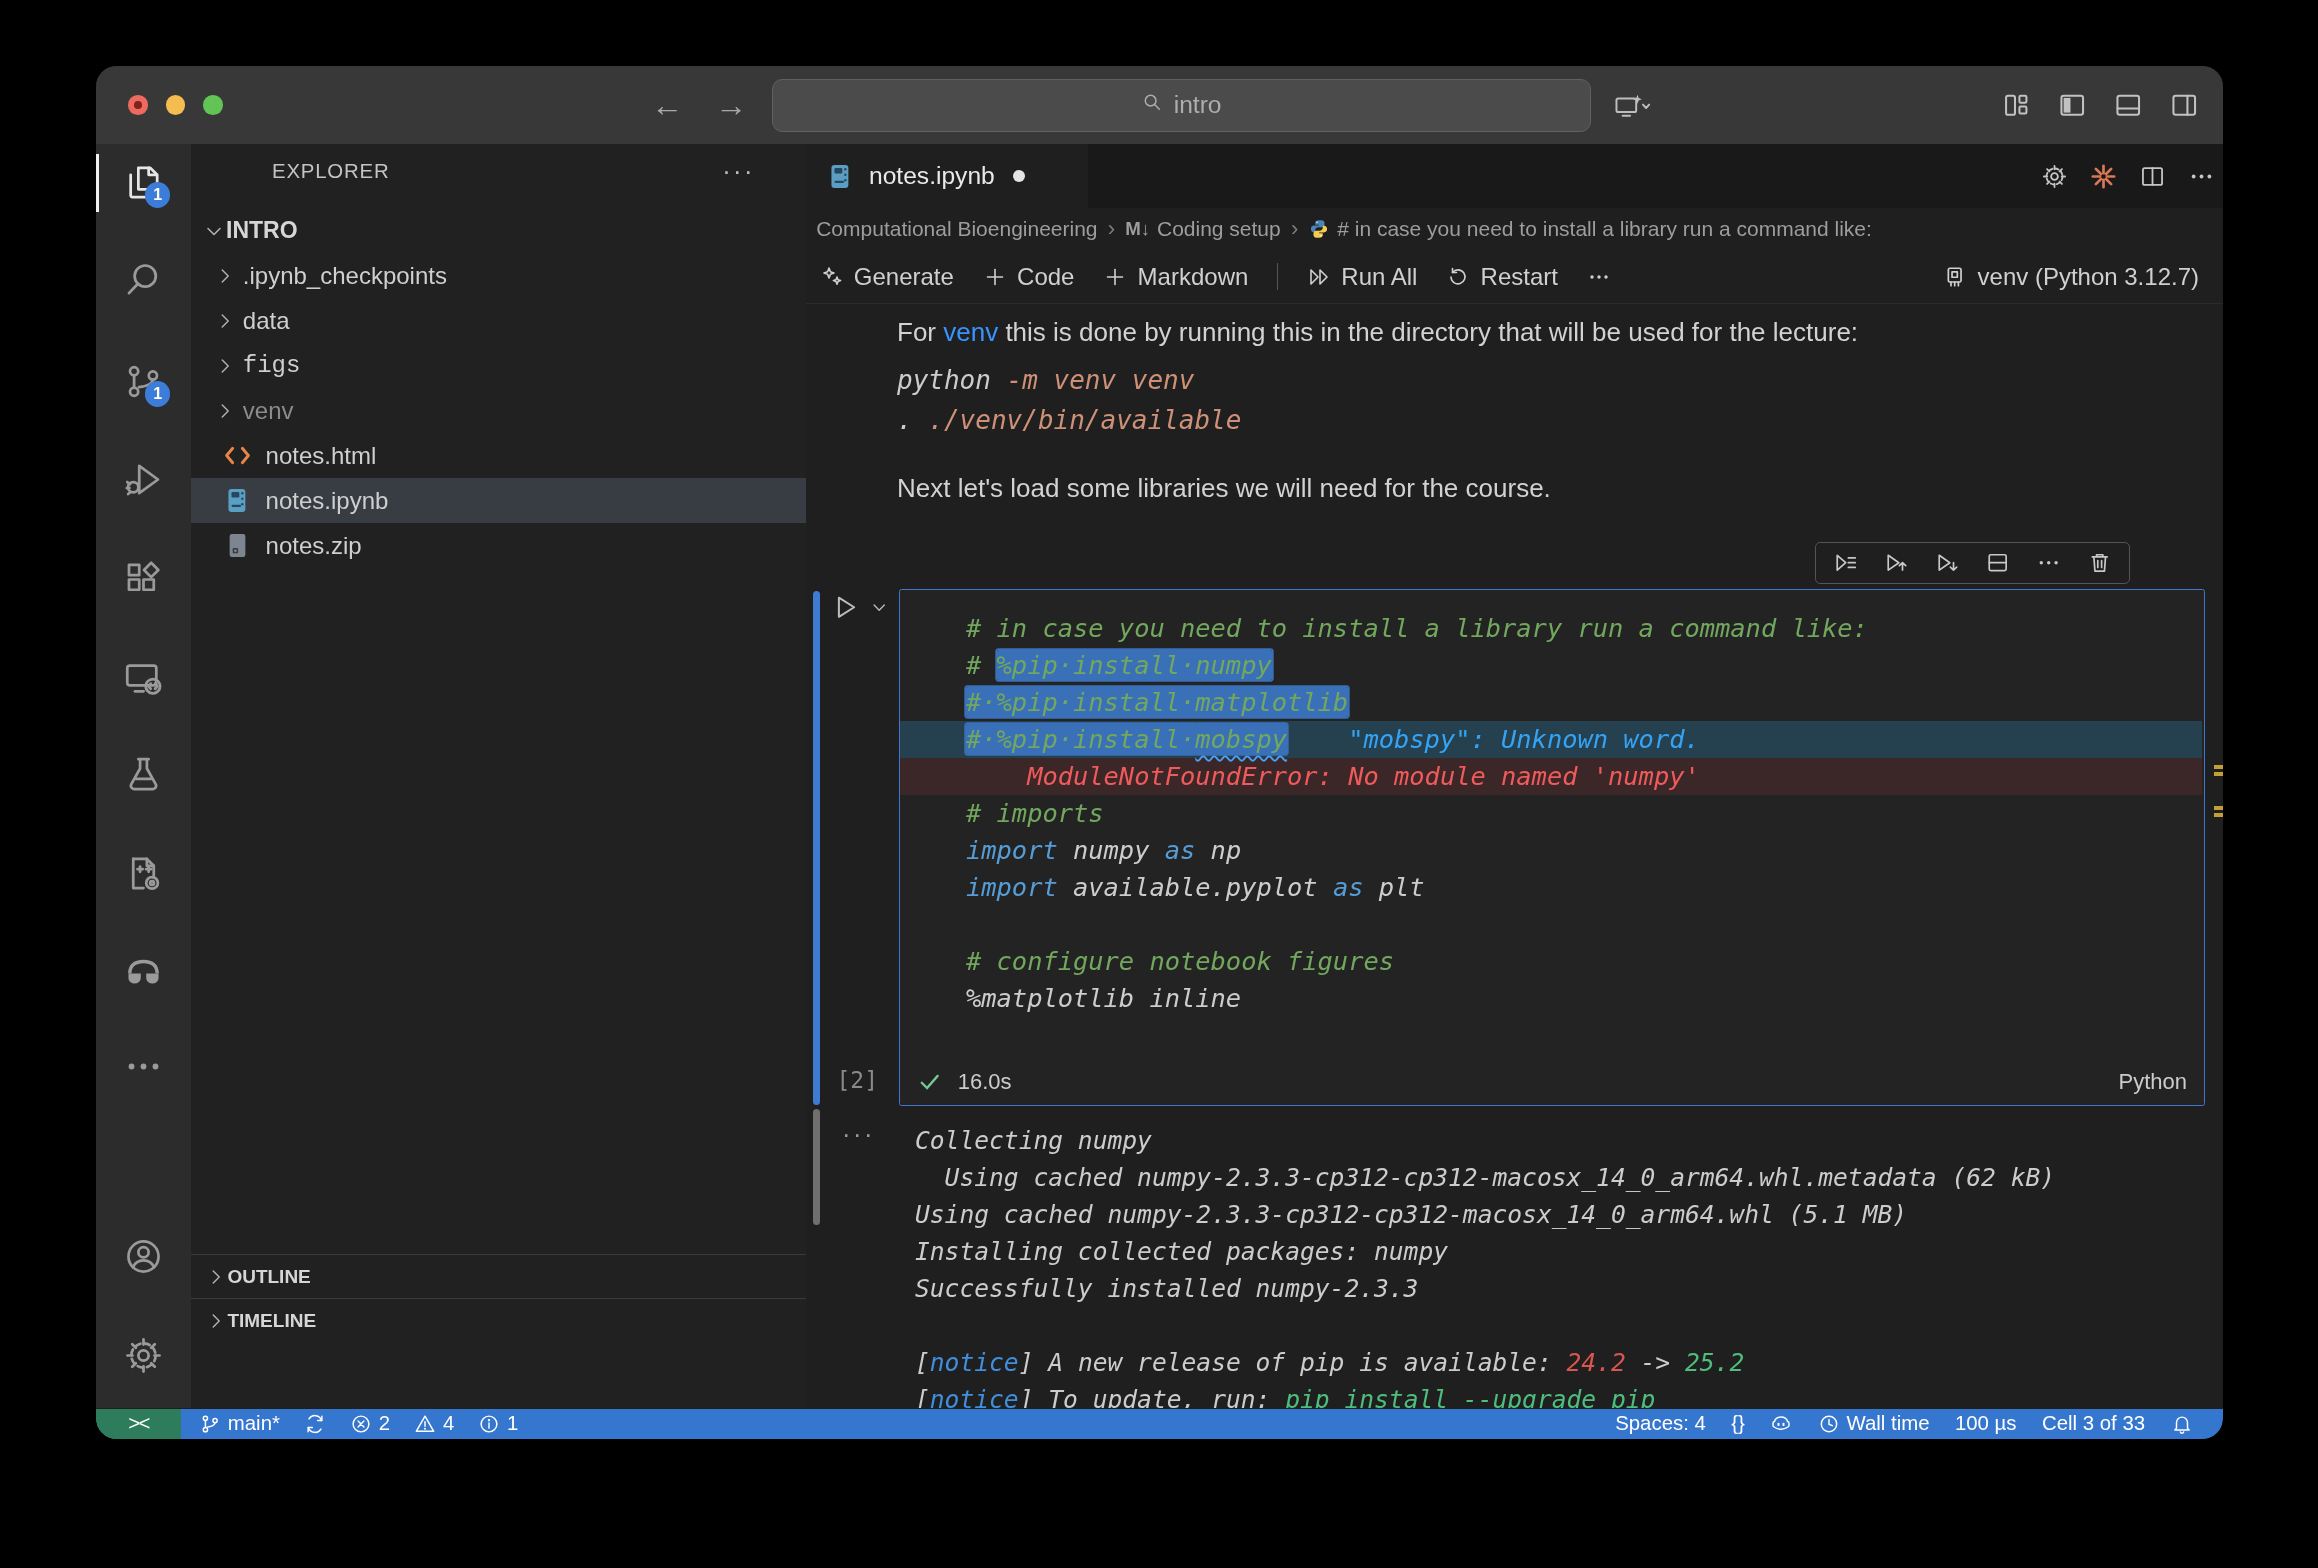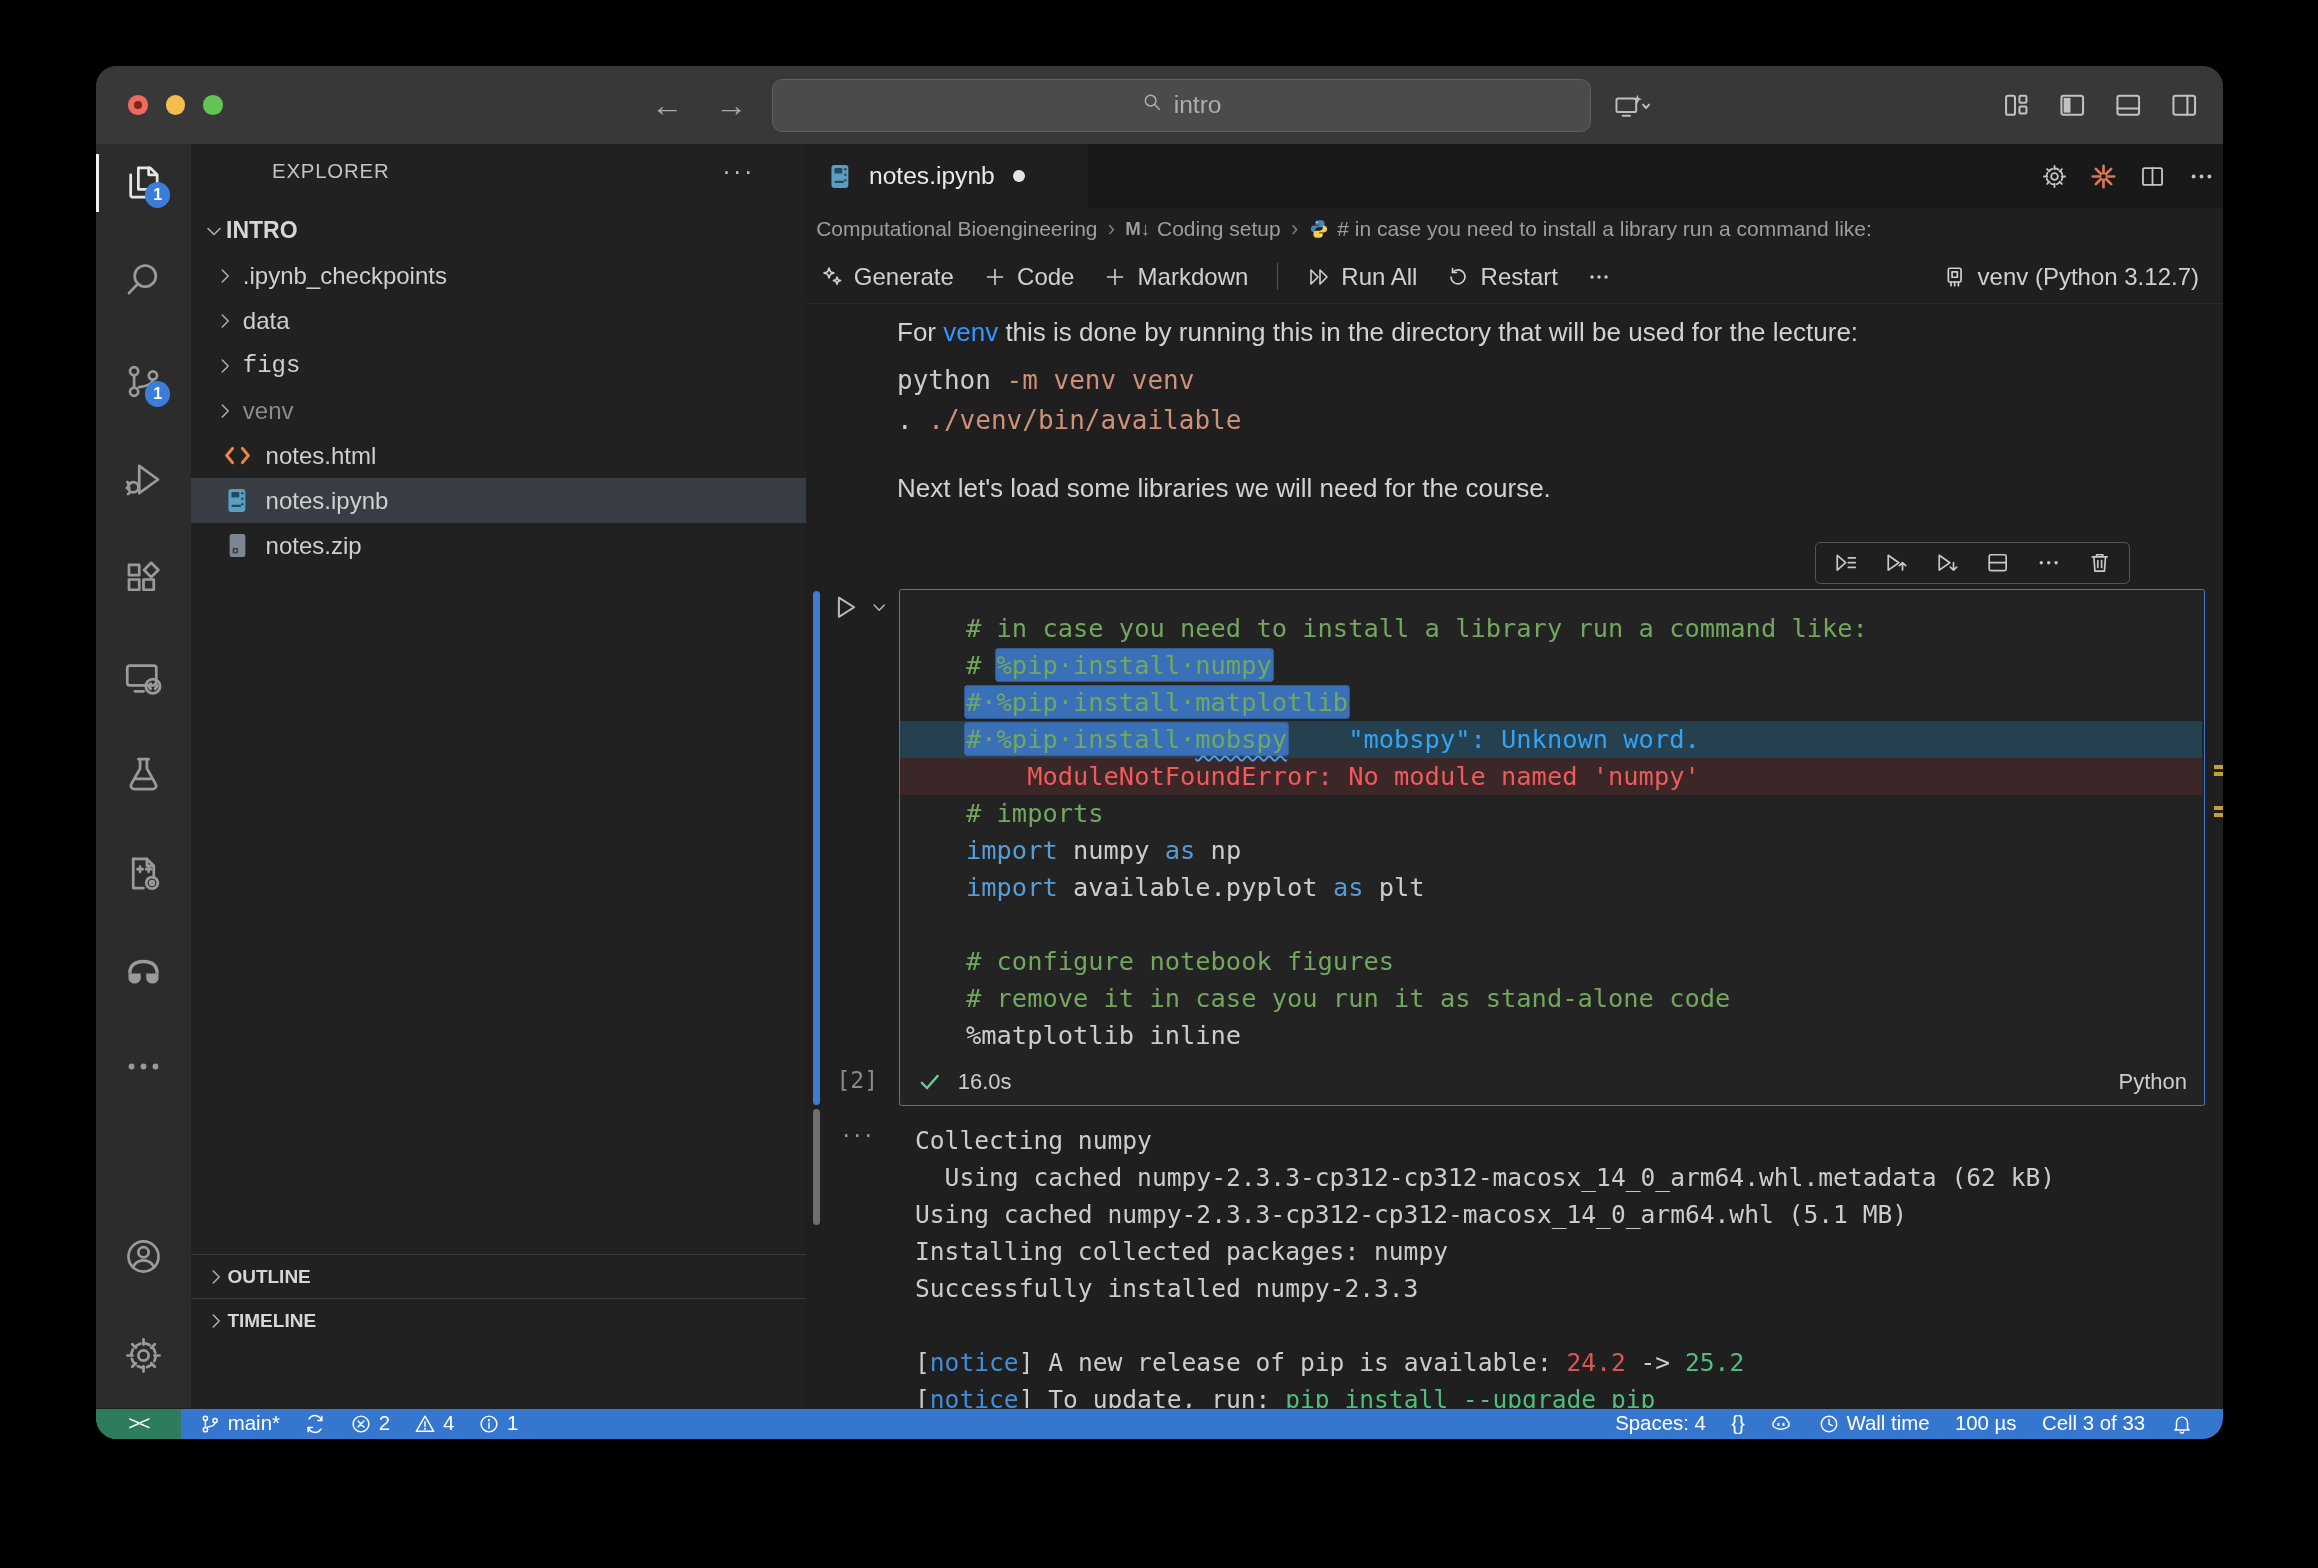"python -m venv venv" .cl { font-style: none -> italic }
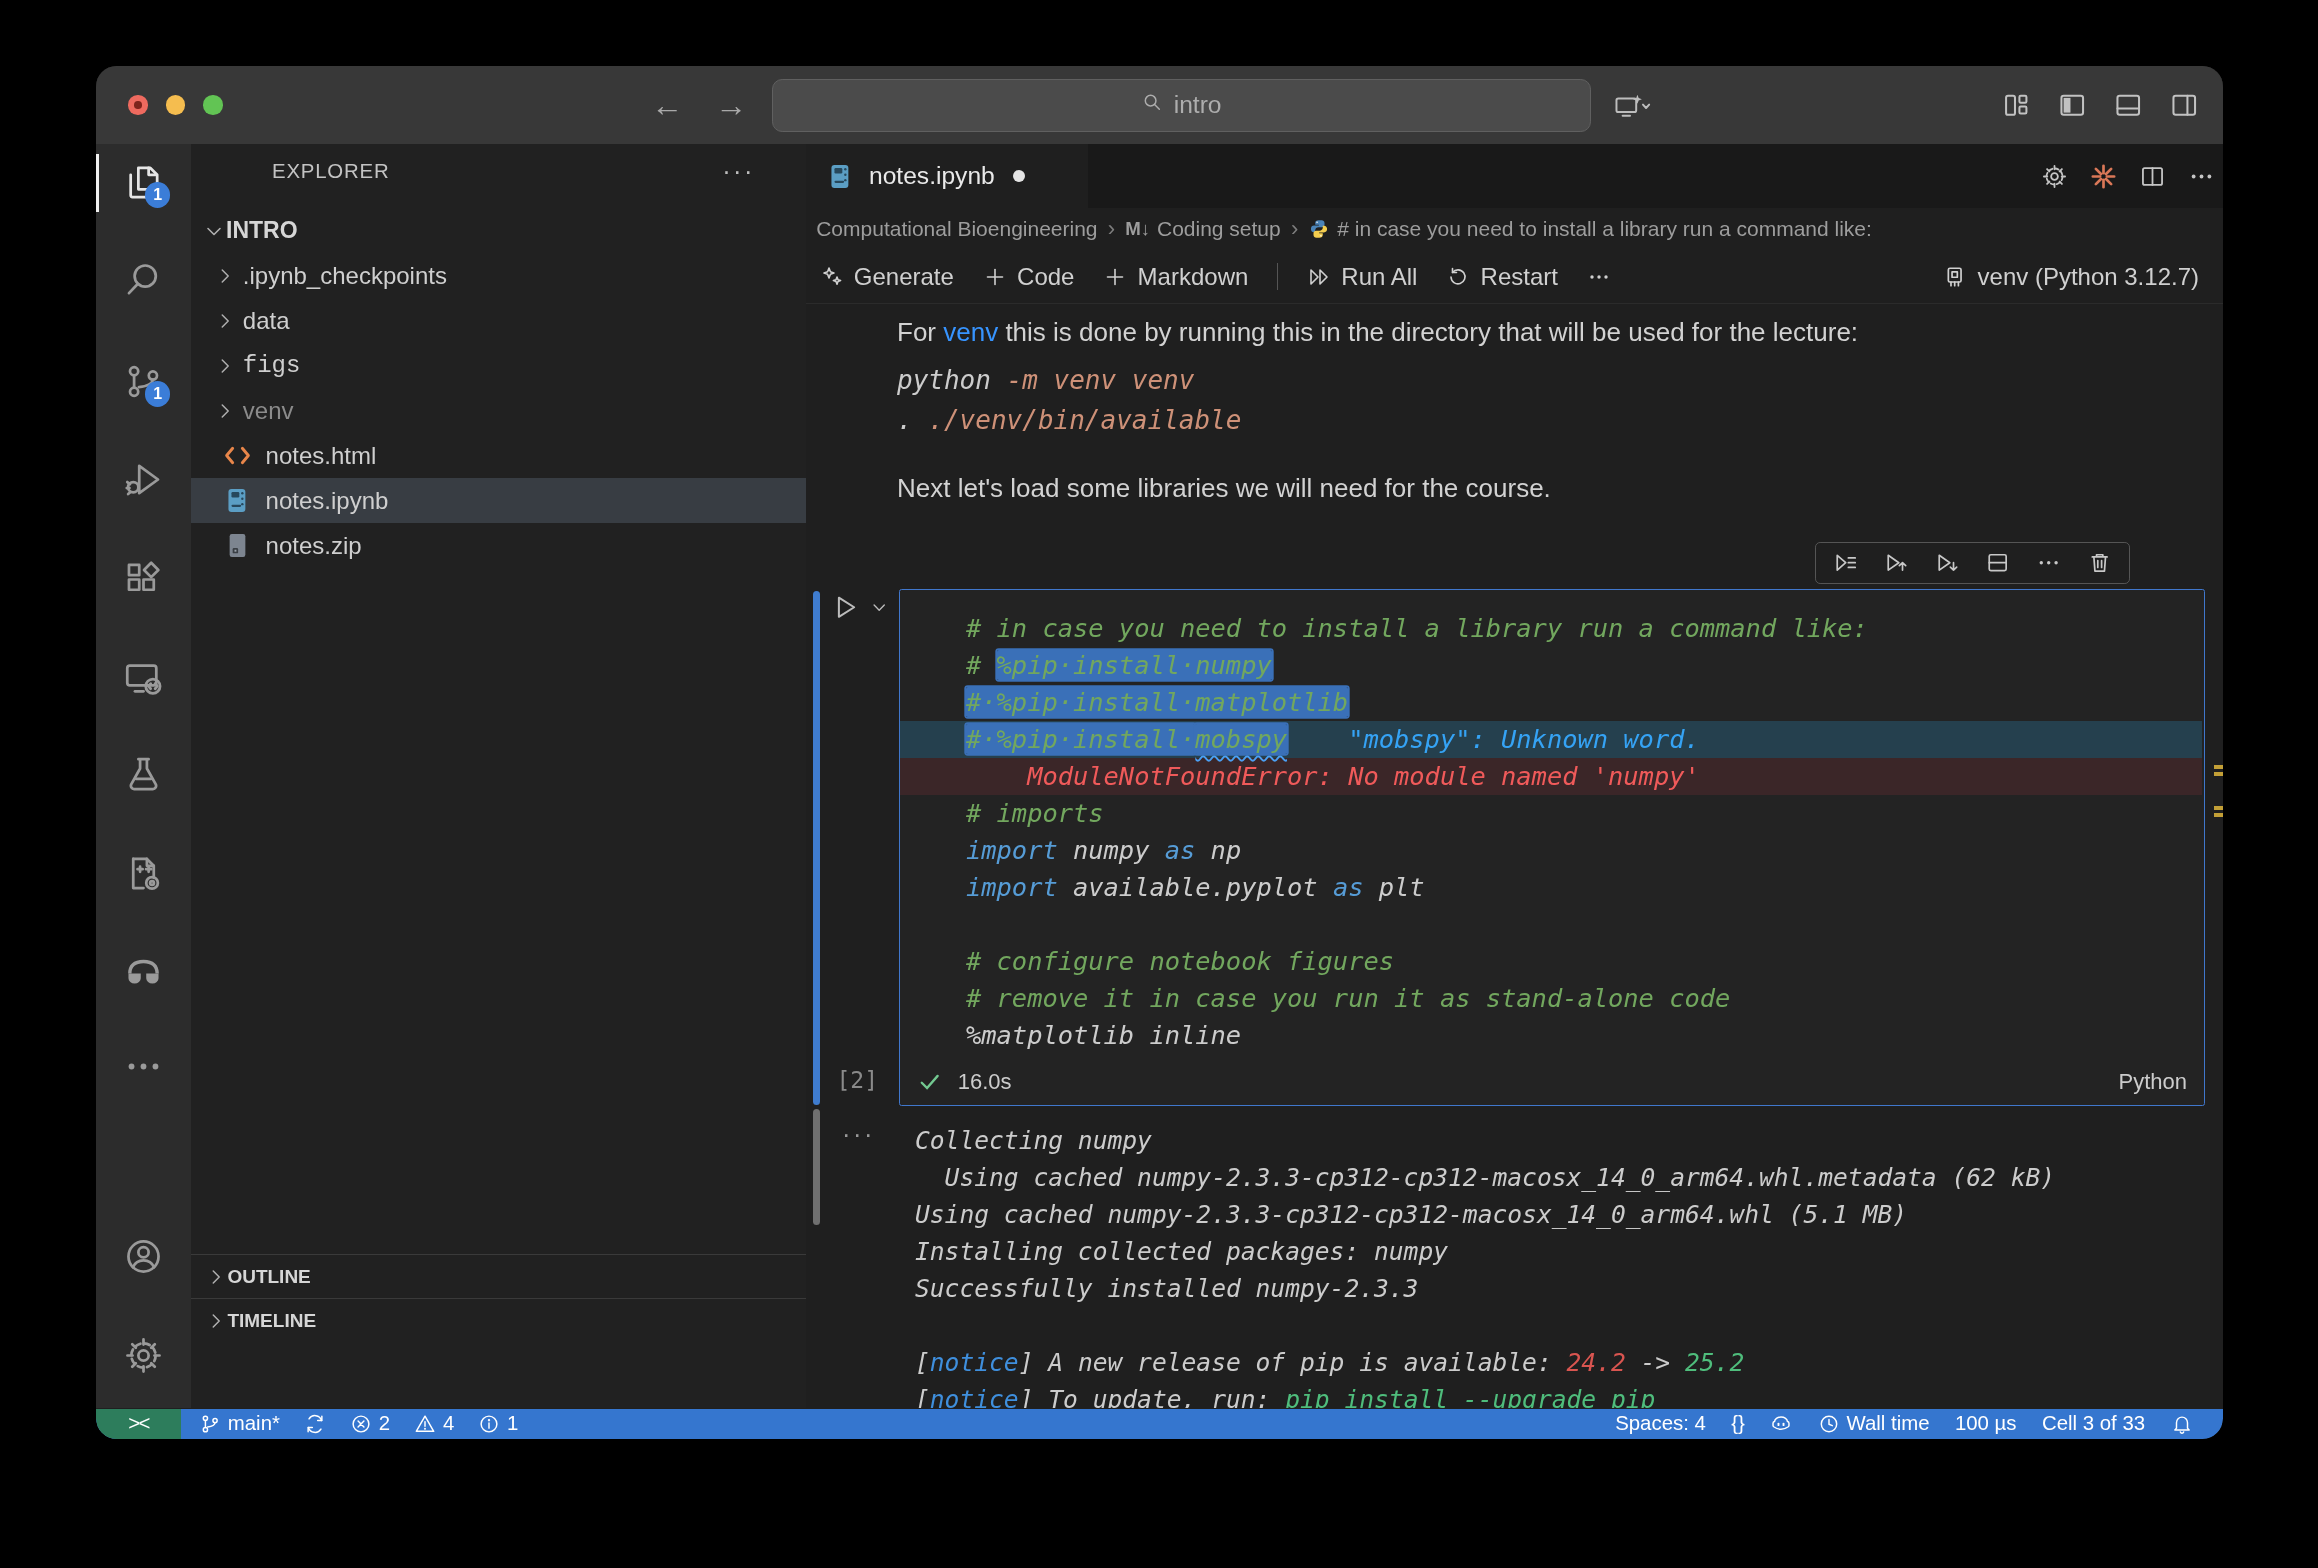"# remove it in case" div.cl { html: <div><span># remove it in case you run it as stand-alone code</span></div> -> none }
